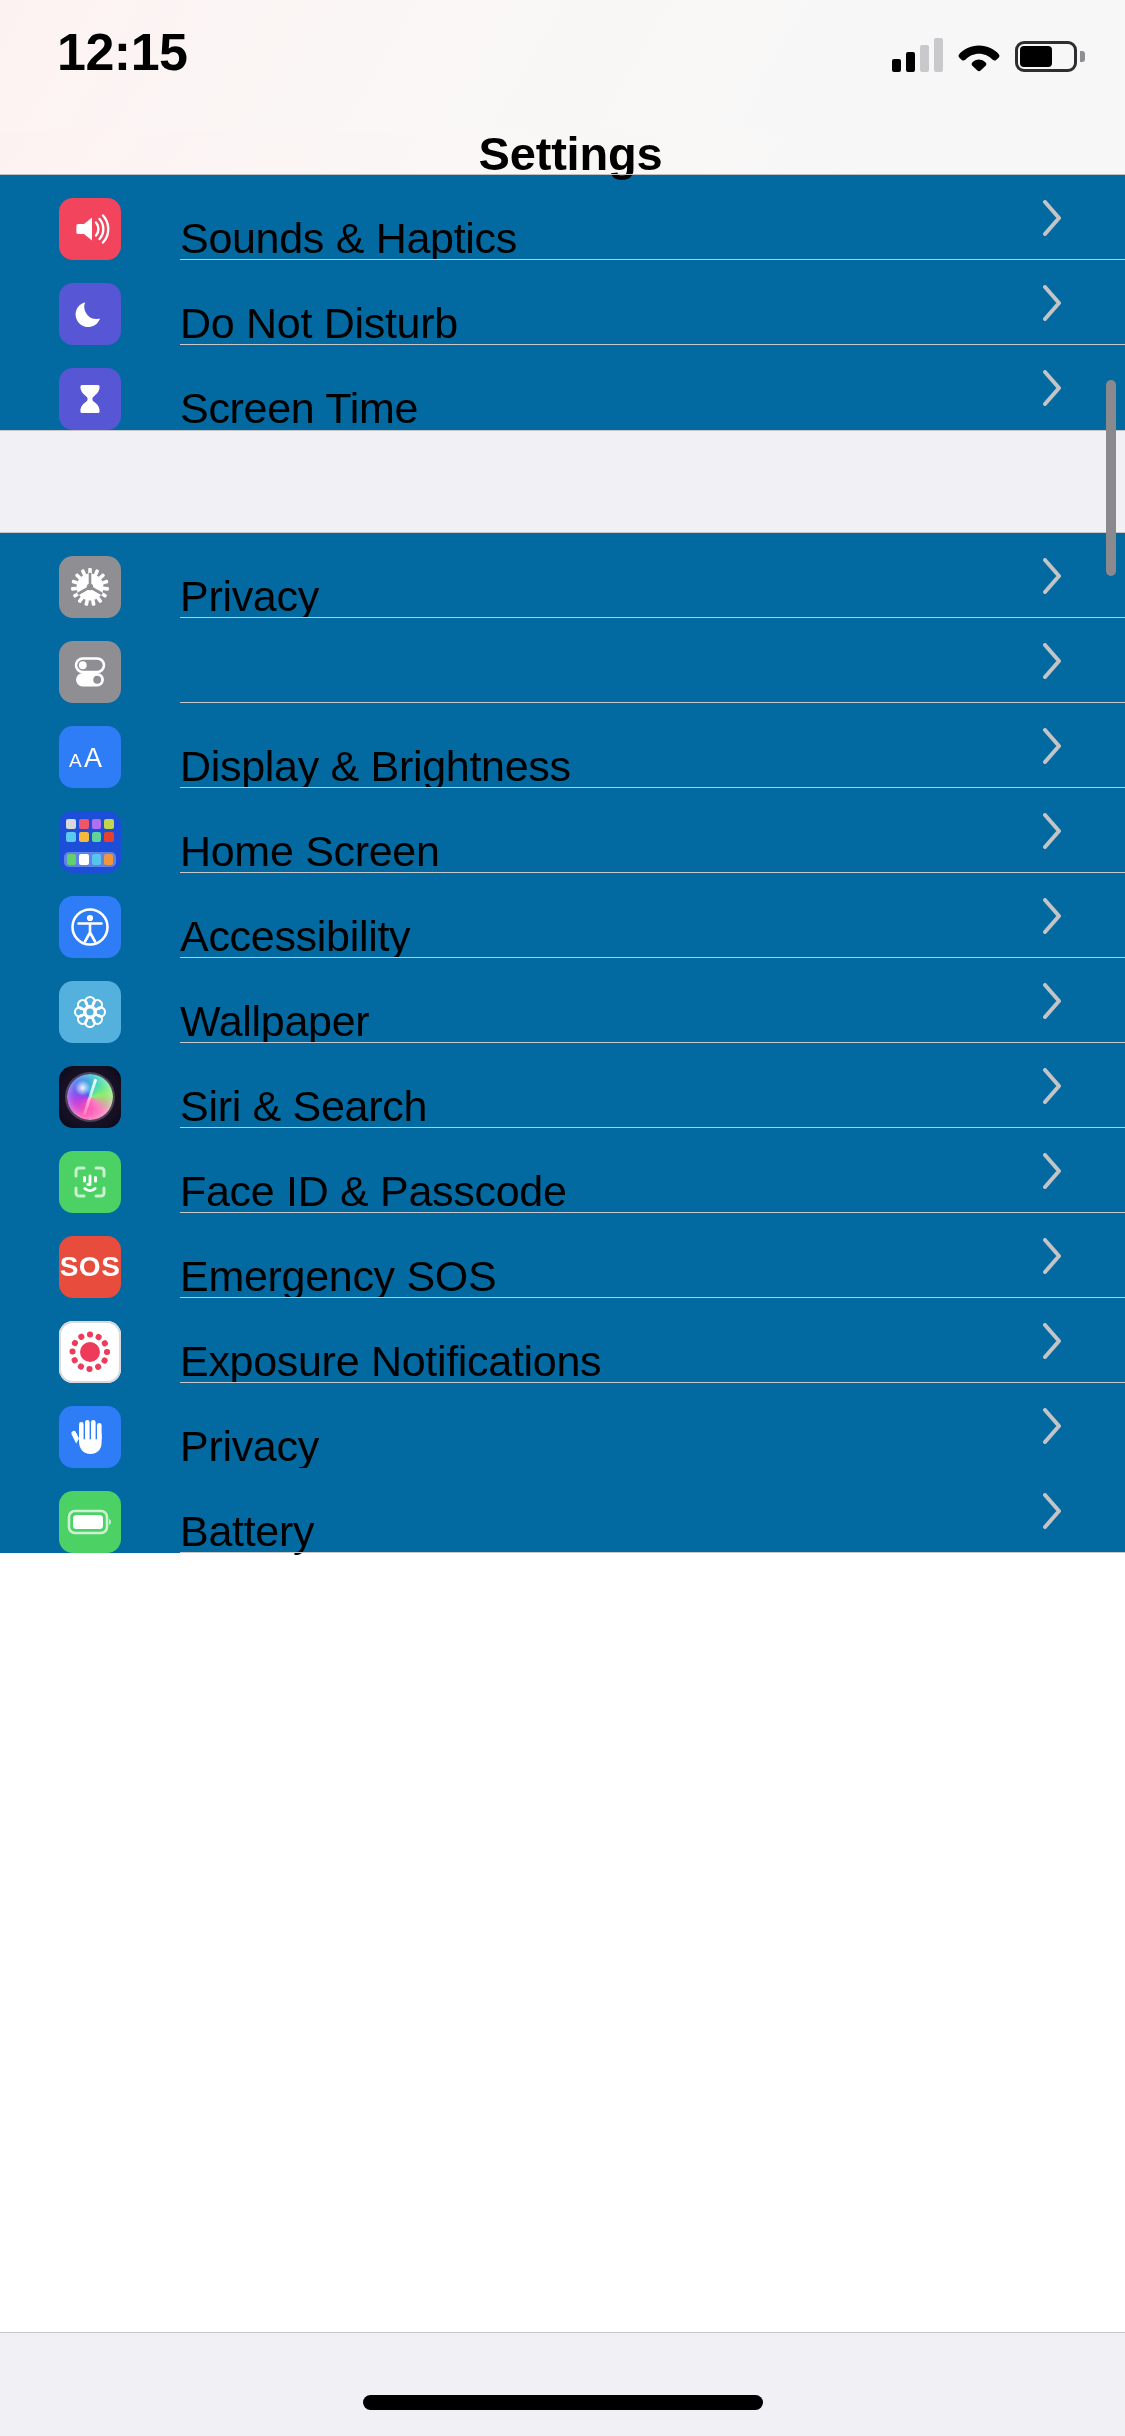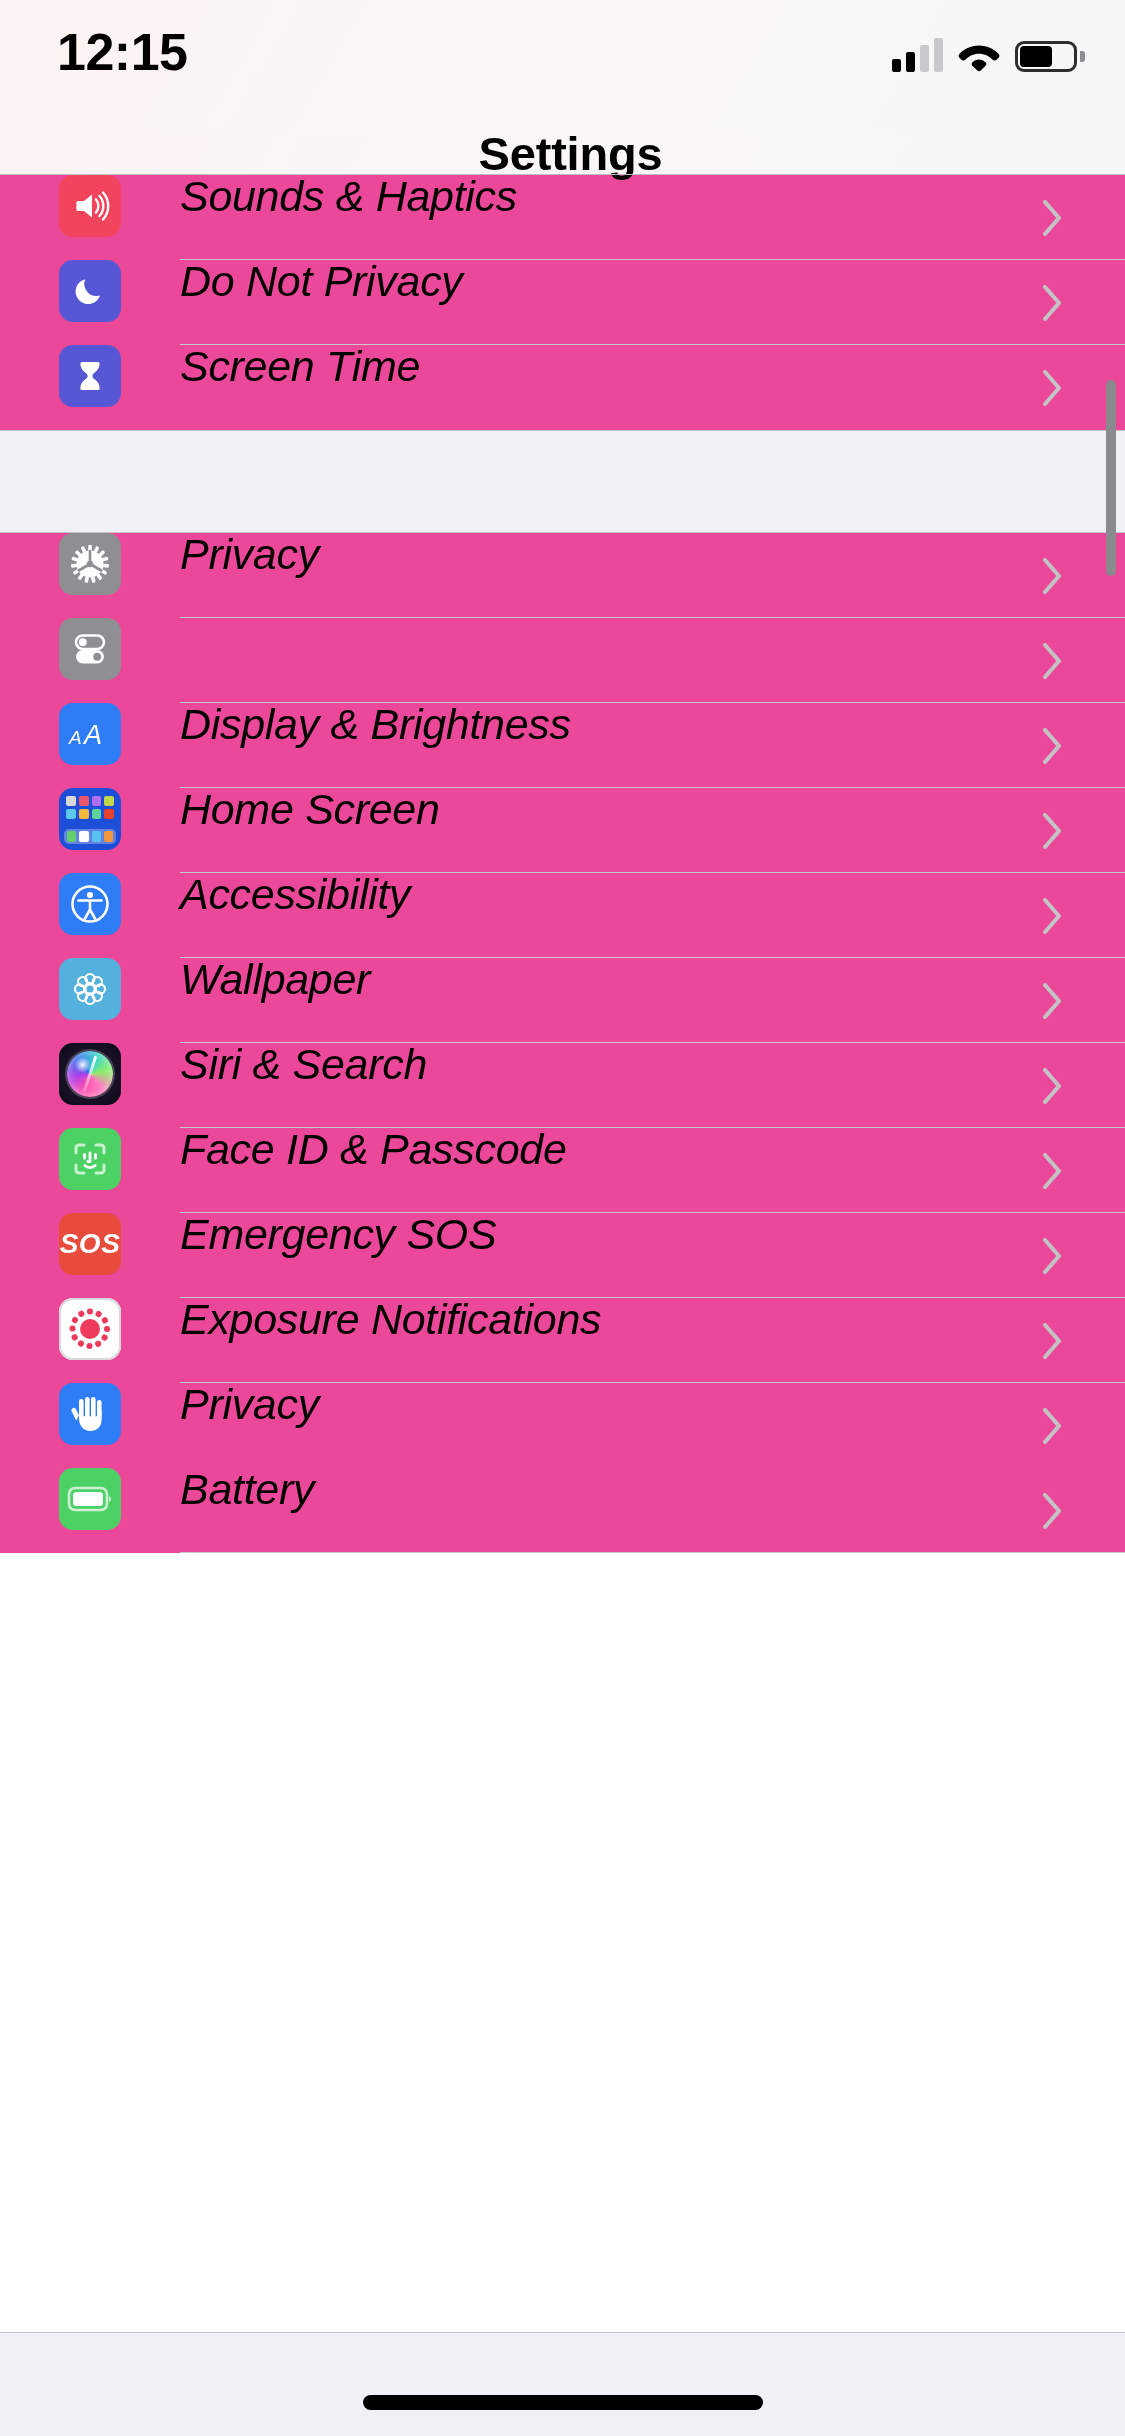"Sounds & Haptics" .row { align-items: flex-start -> flex-end; background: #ec4899 -> #0369a1; font-style: italic -> none }
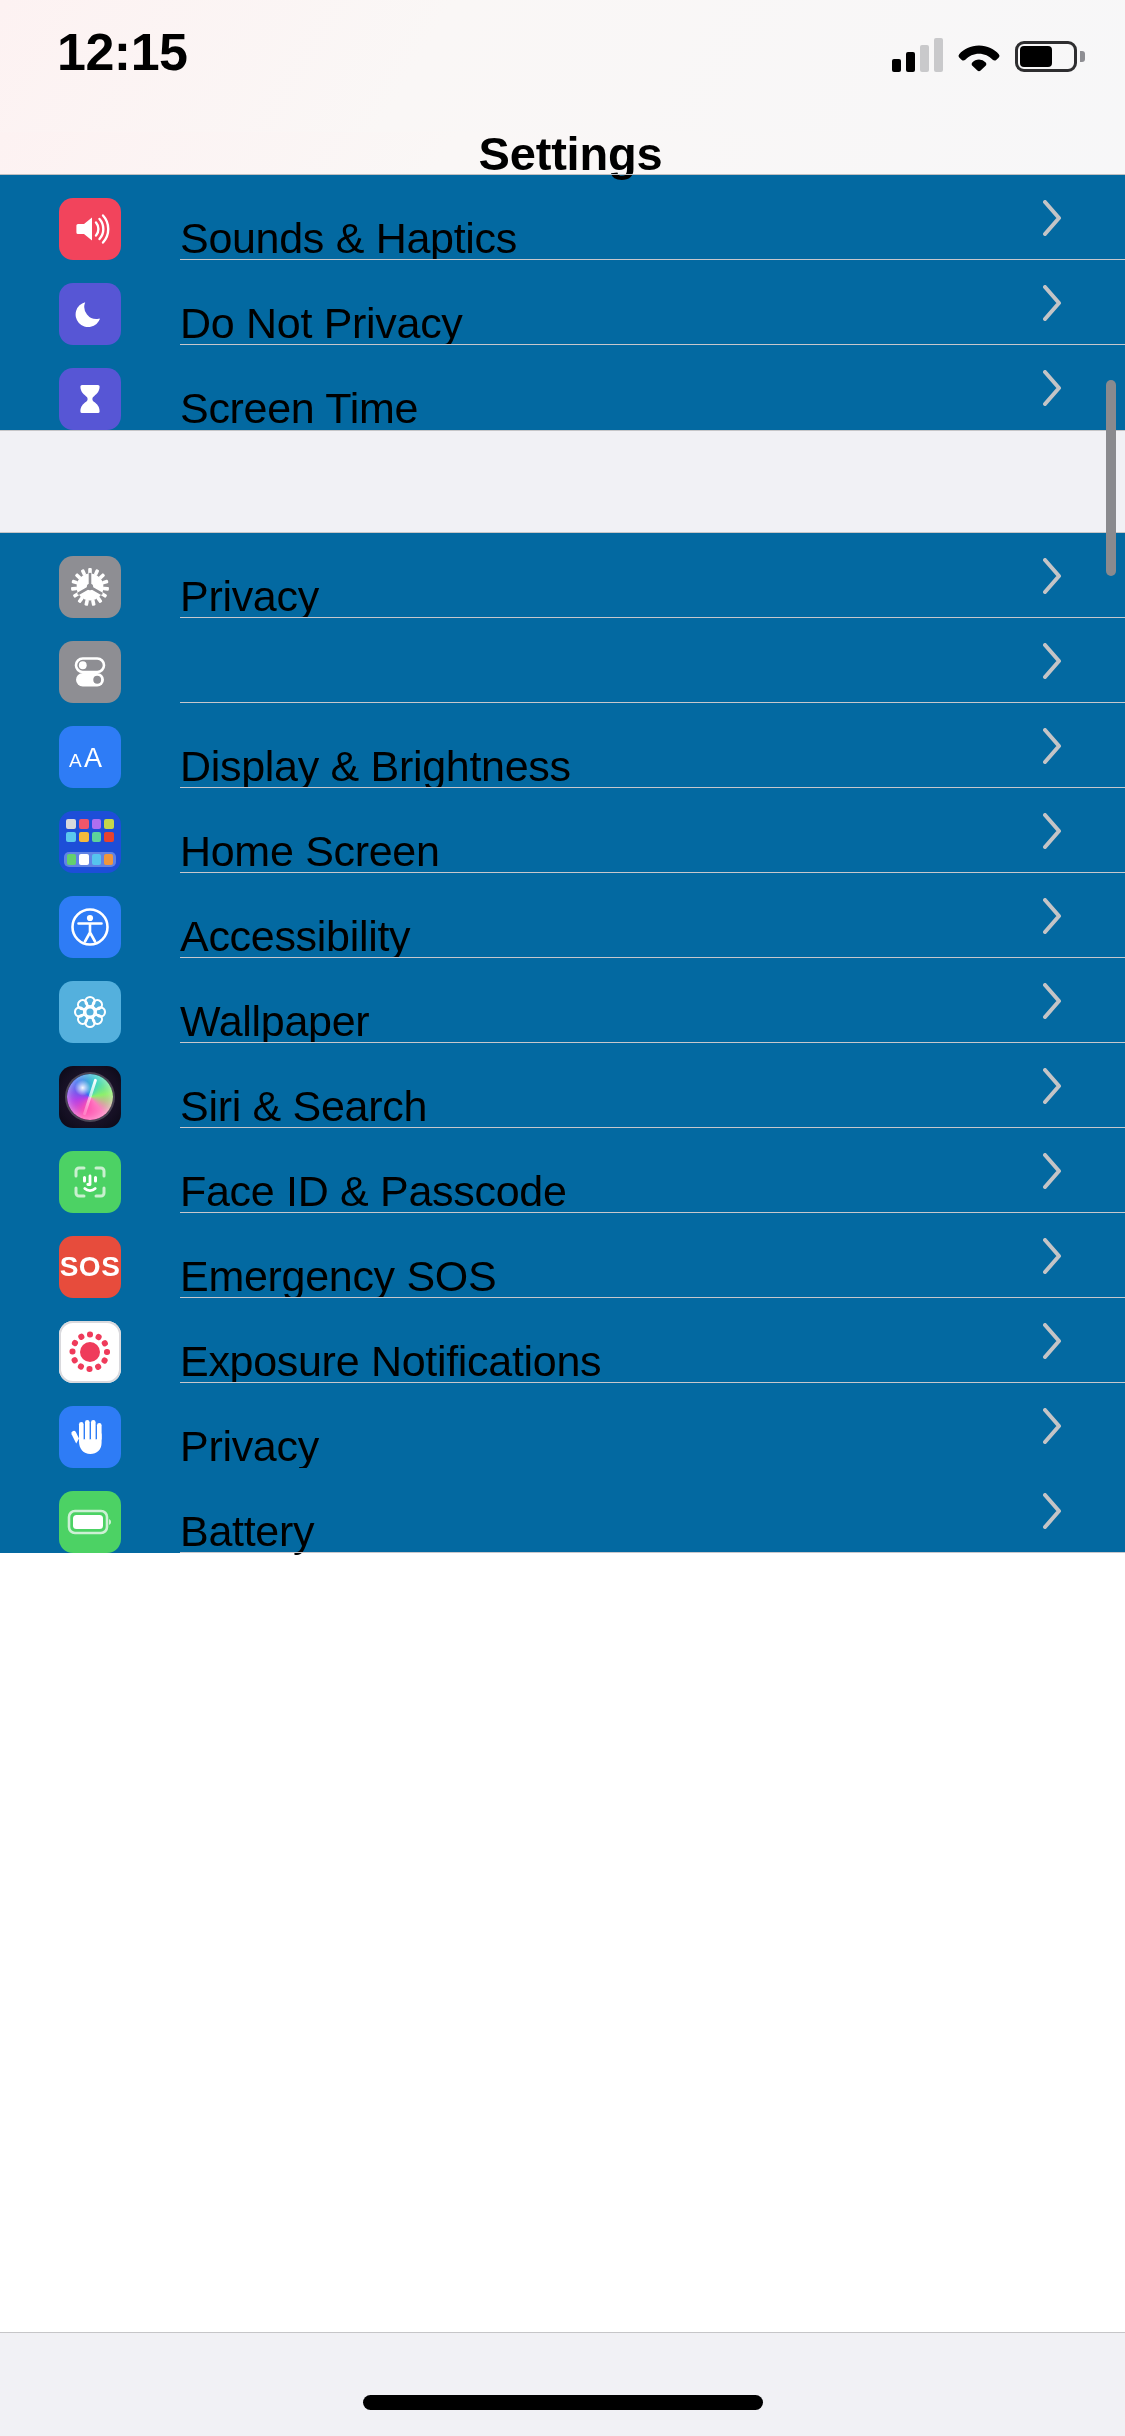"Do Not Privacy" div.label { text: Privacy -> Disturb }
